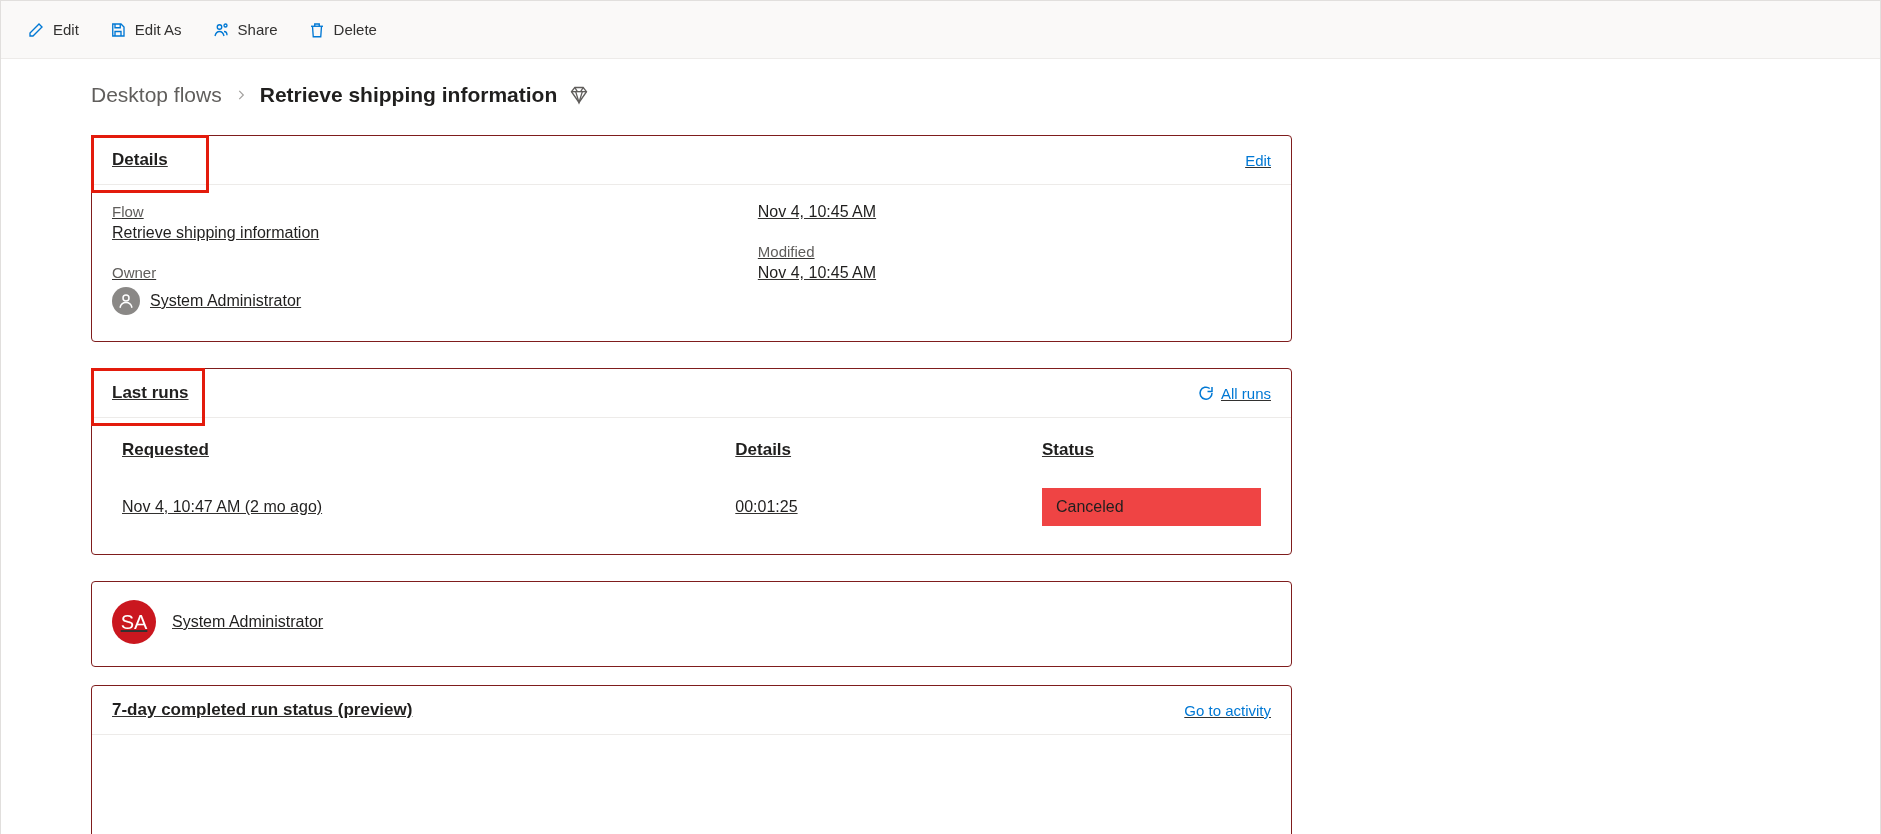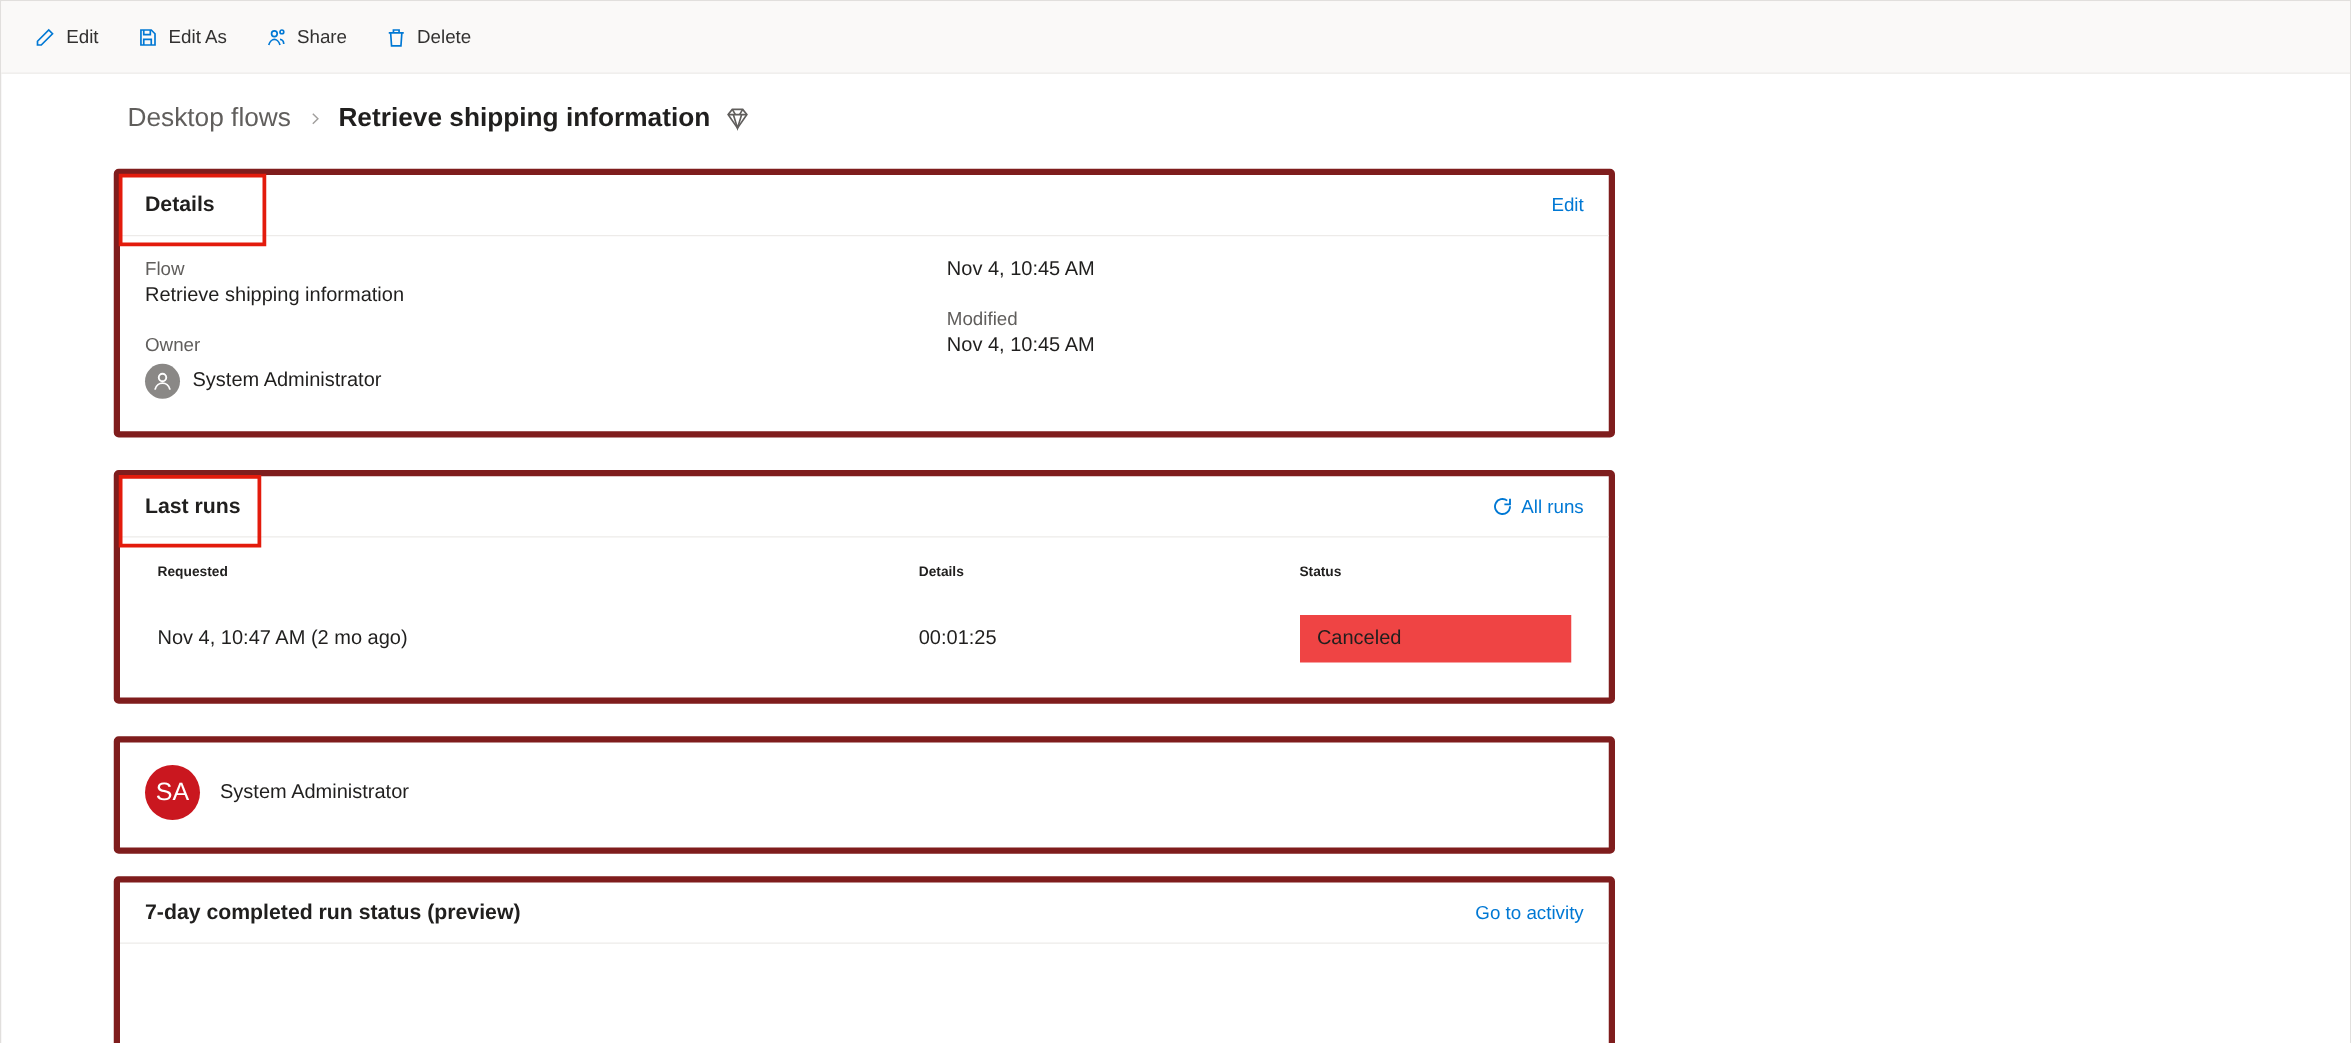"Desktop flows" .breadcrumb { margin-left: 11px -> none }
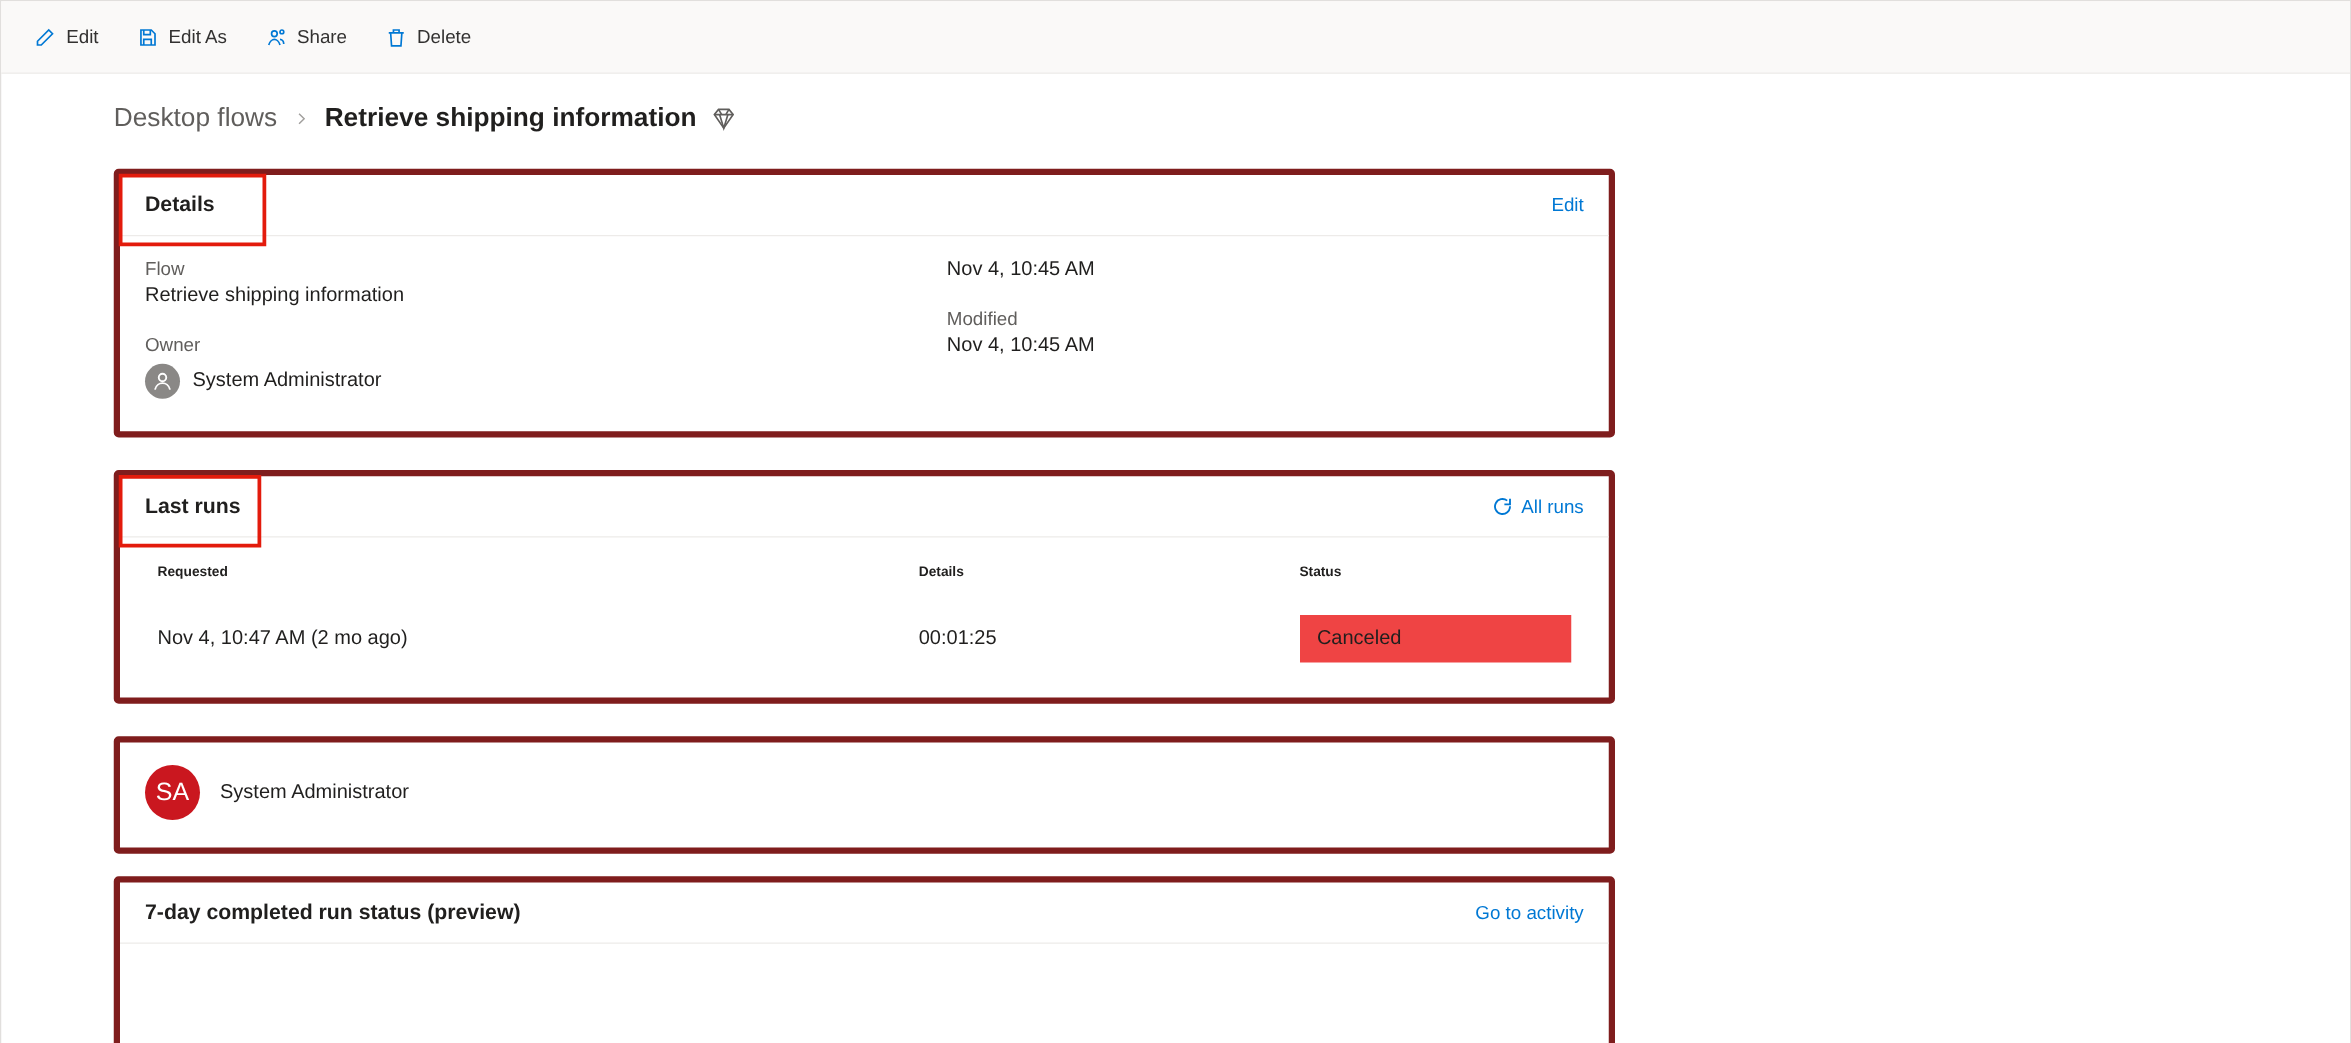"Details" .card { border: 5px solid #7f1d1d -> 1px solid #7f1d1d; text-decoration: none -> underline }
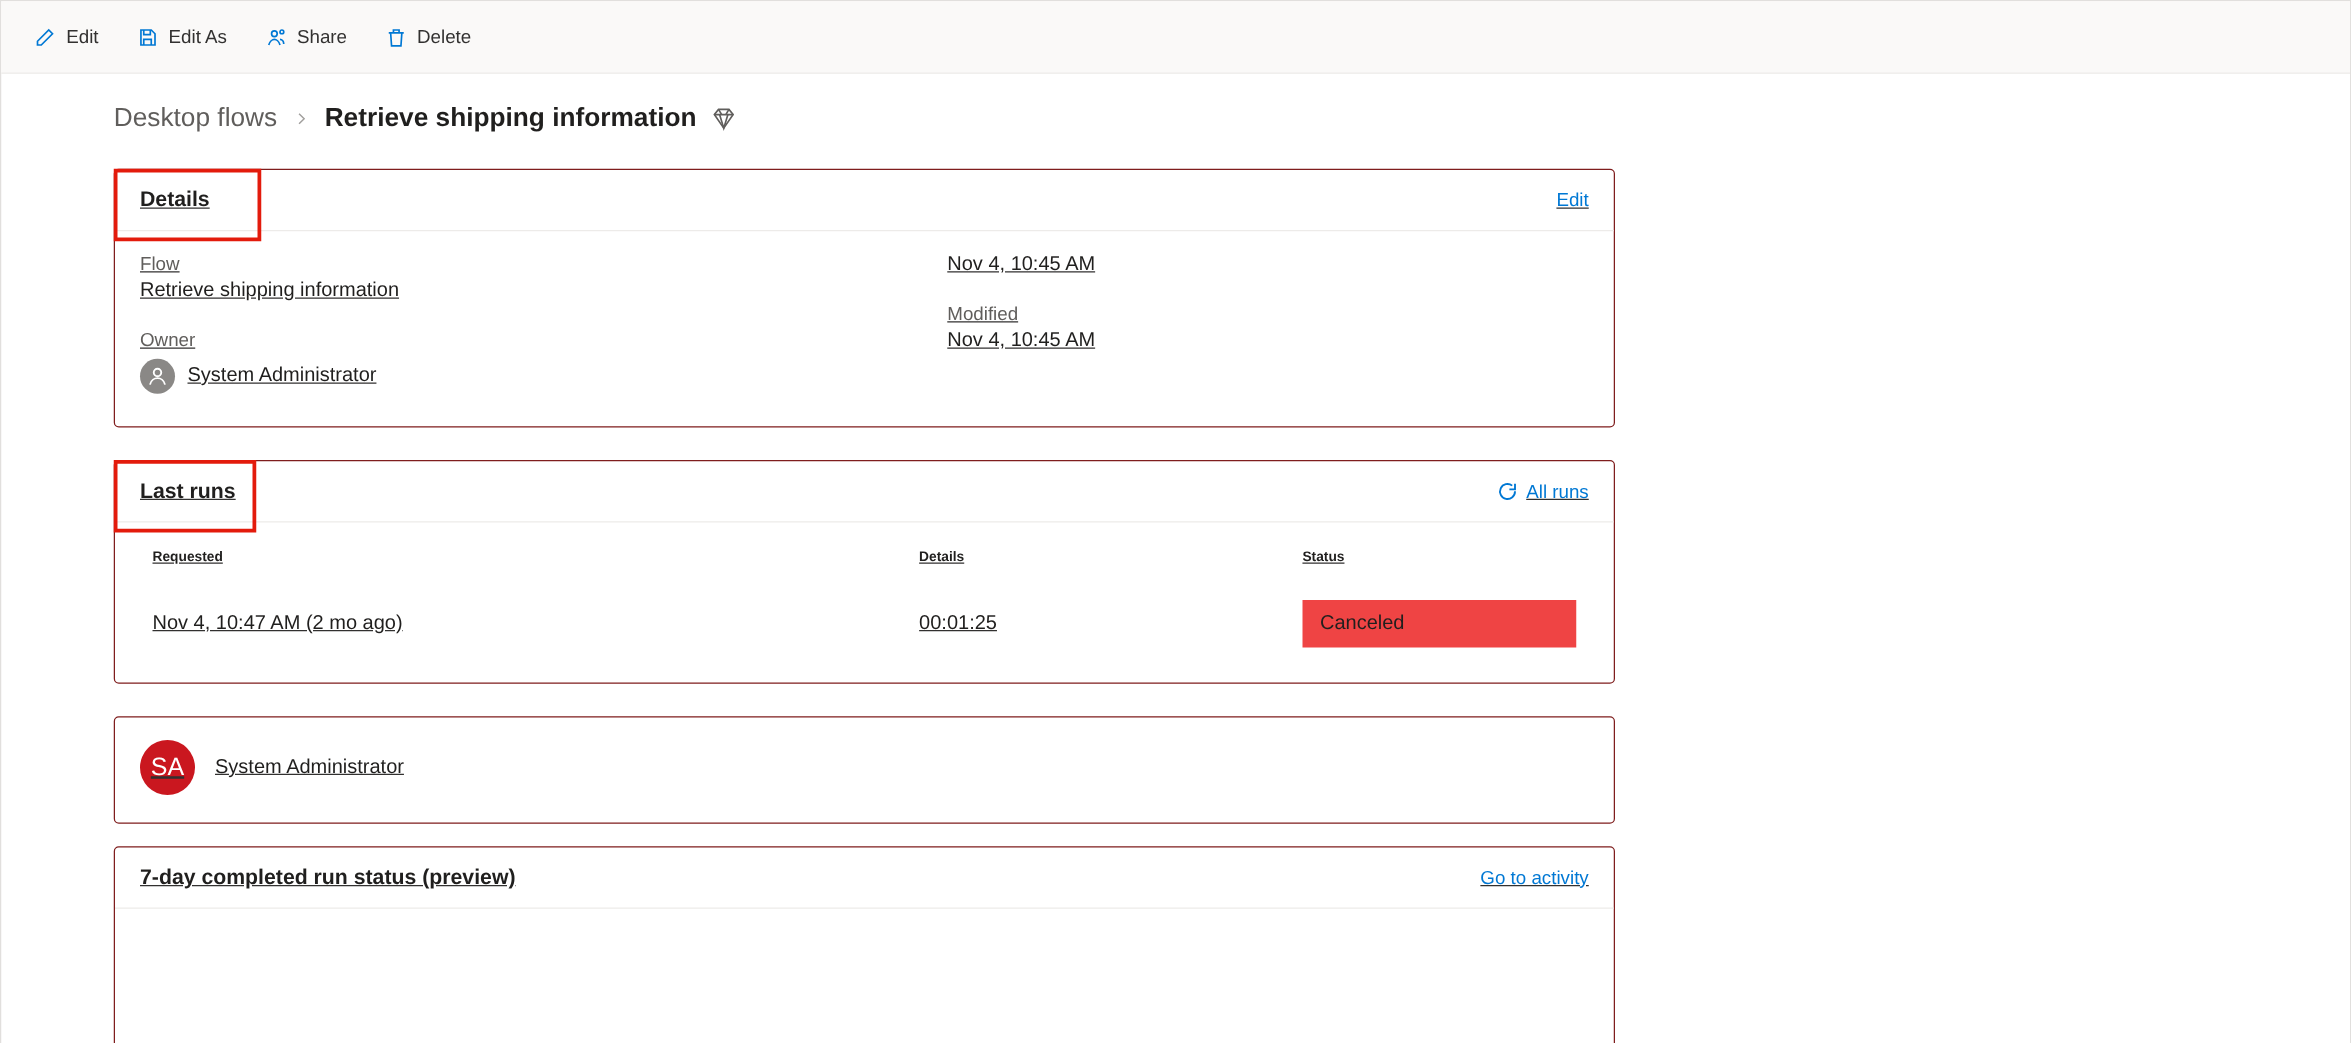"Requested" .runs-table .thead { font-size: 11px -> 17px }
